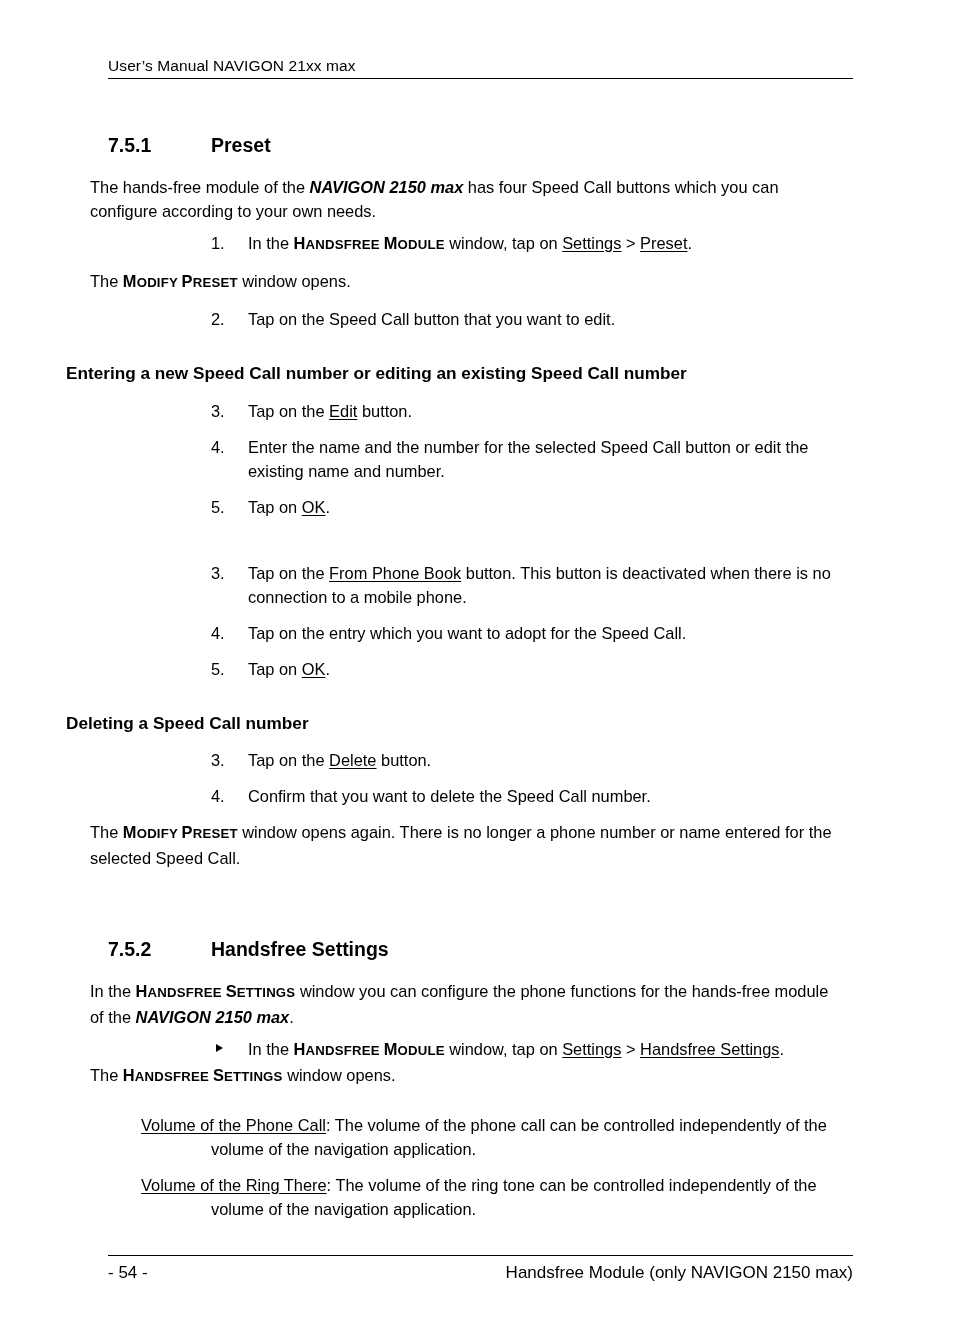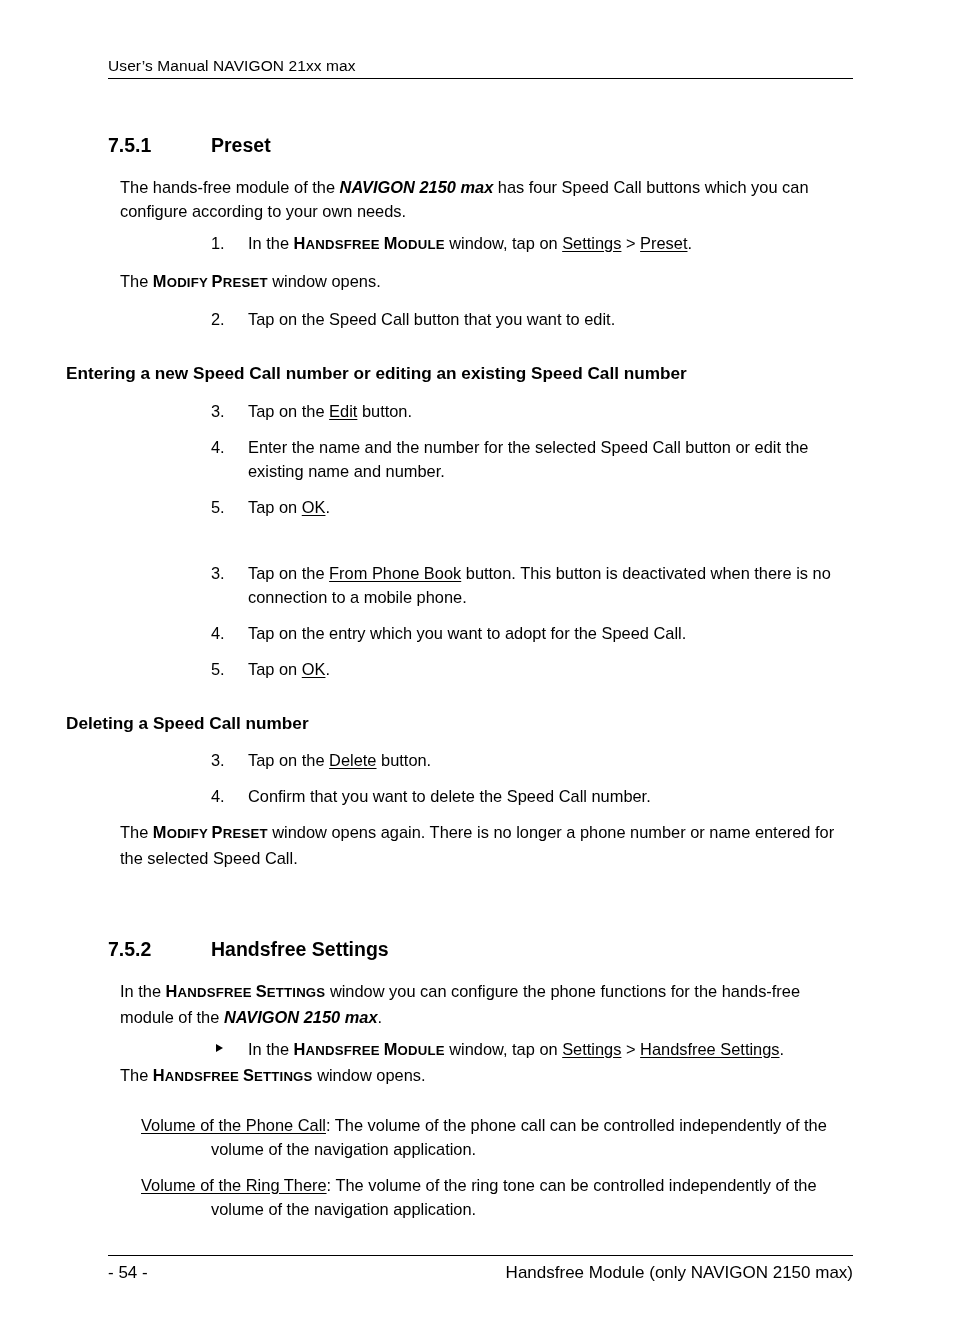"The hands-free module of the" .para { padding-left: 120px -> 90px }
